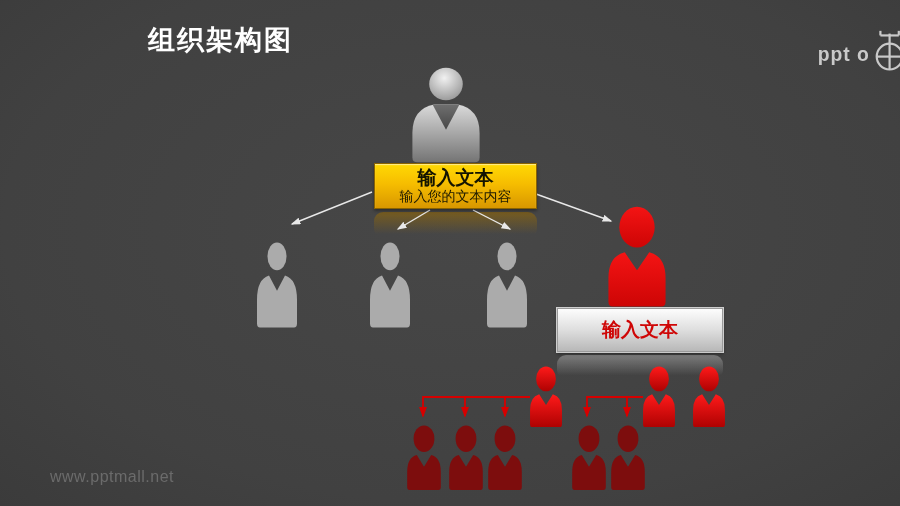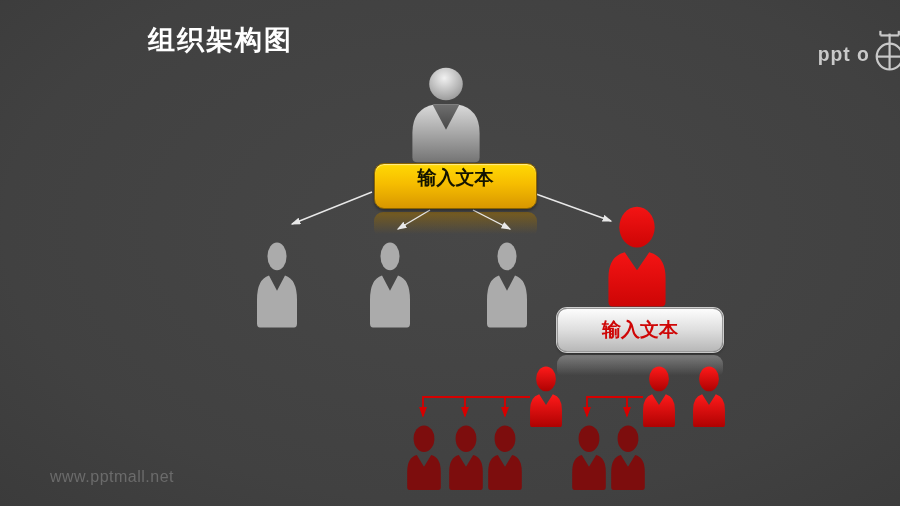"输入文本" .banner { border-radius: 10px -> 0 }
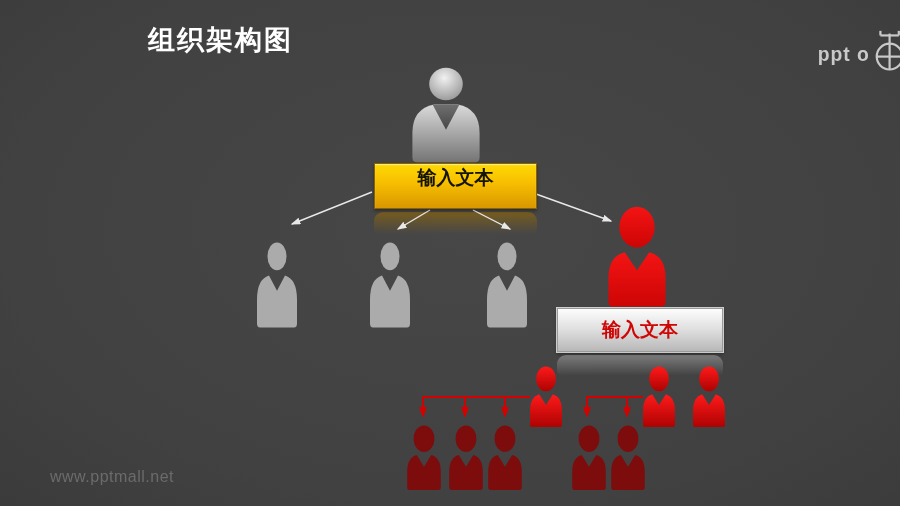"输入您的文本内容" div.line2 { html: none -> <div>输入您的文本内容</div> }
